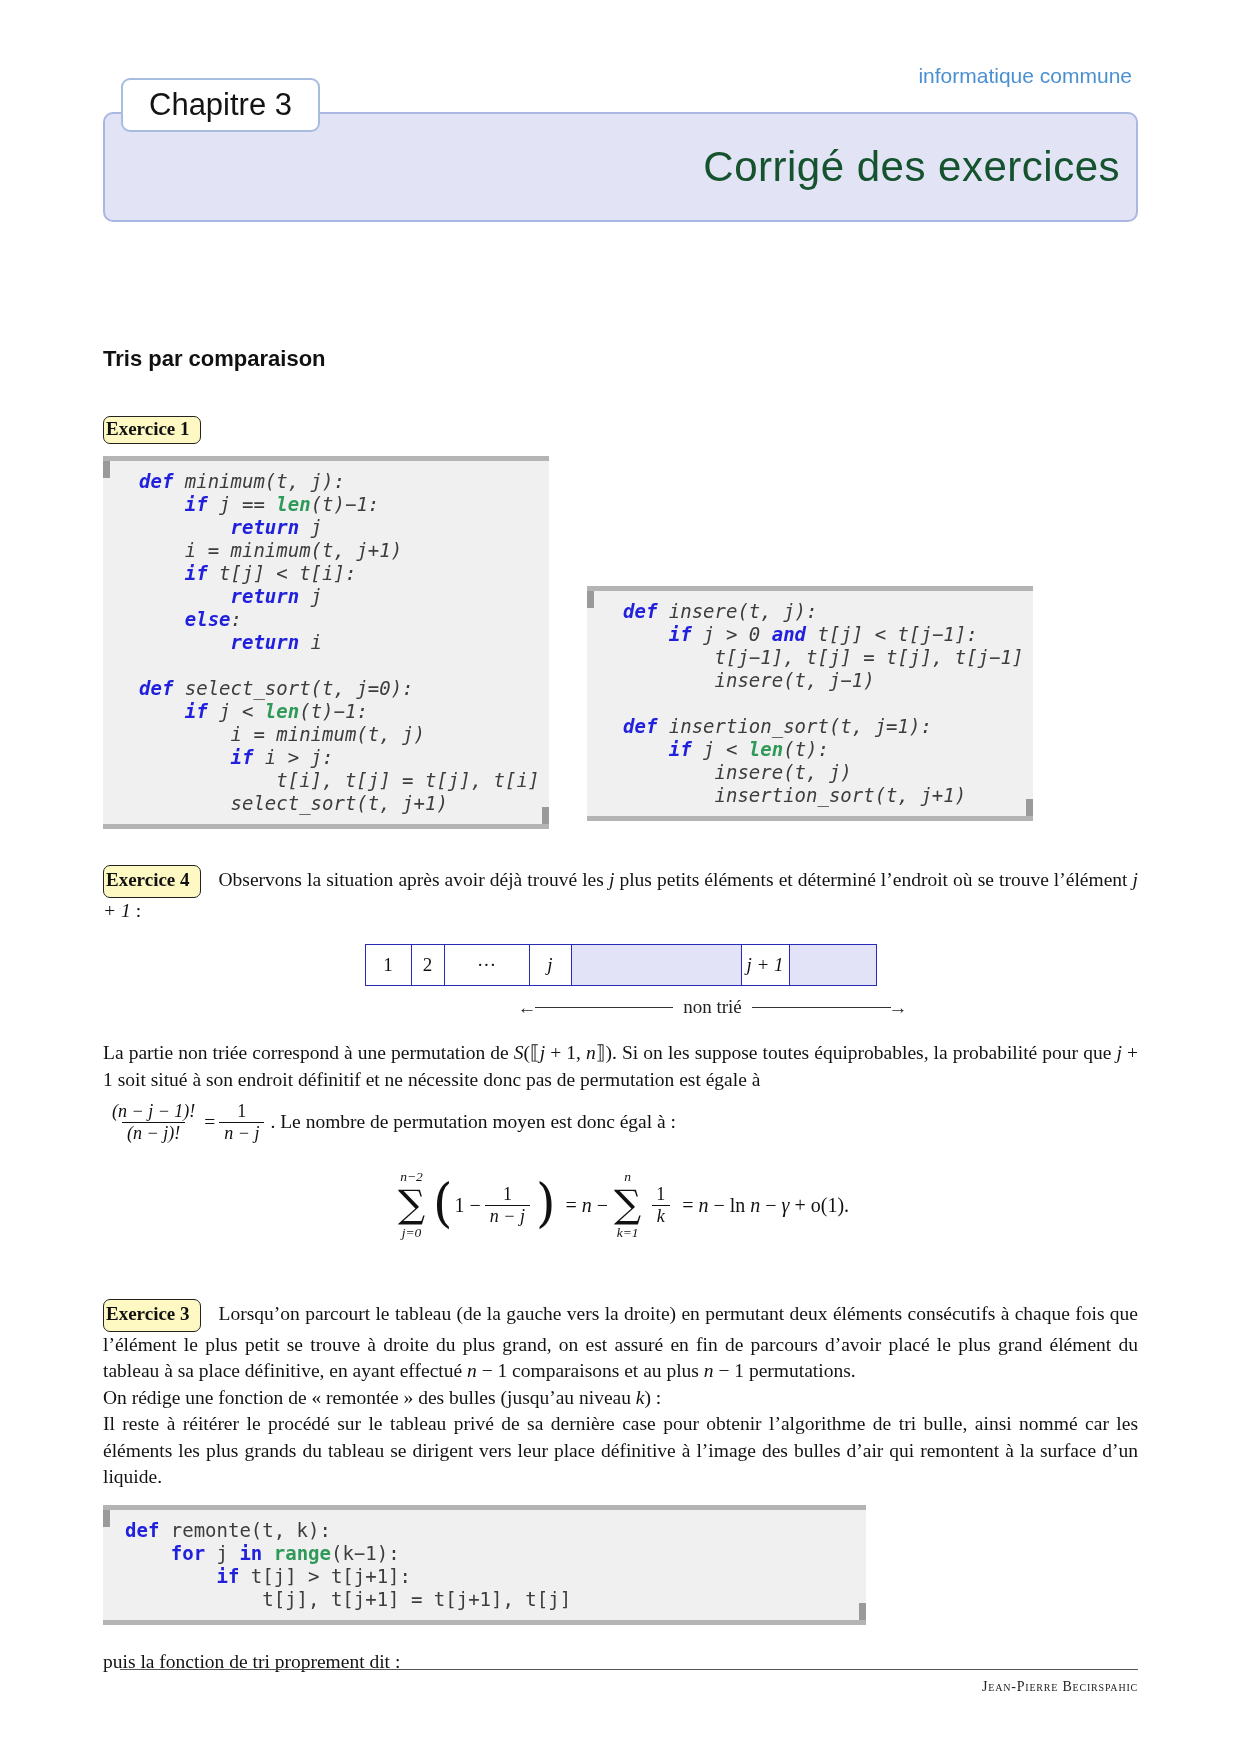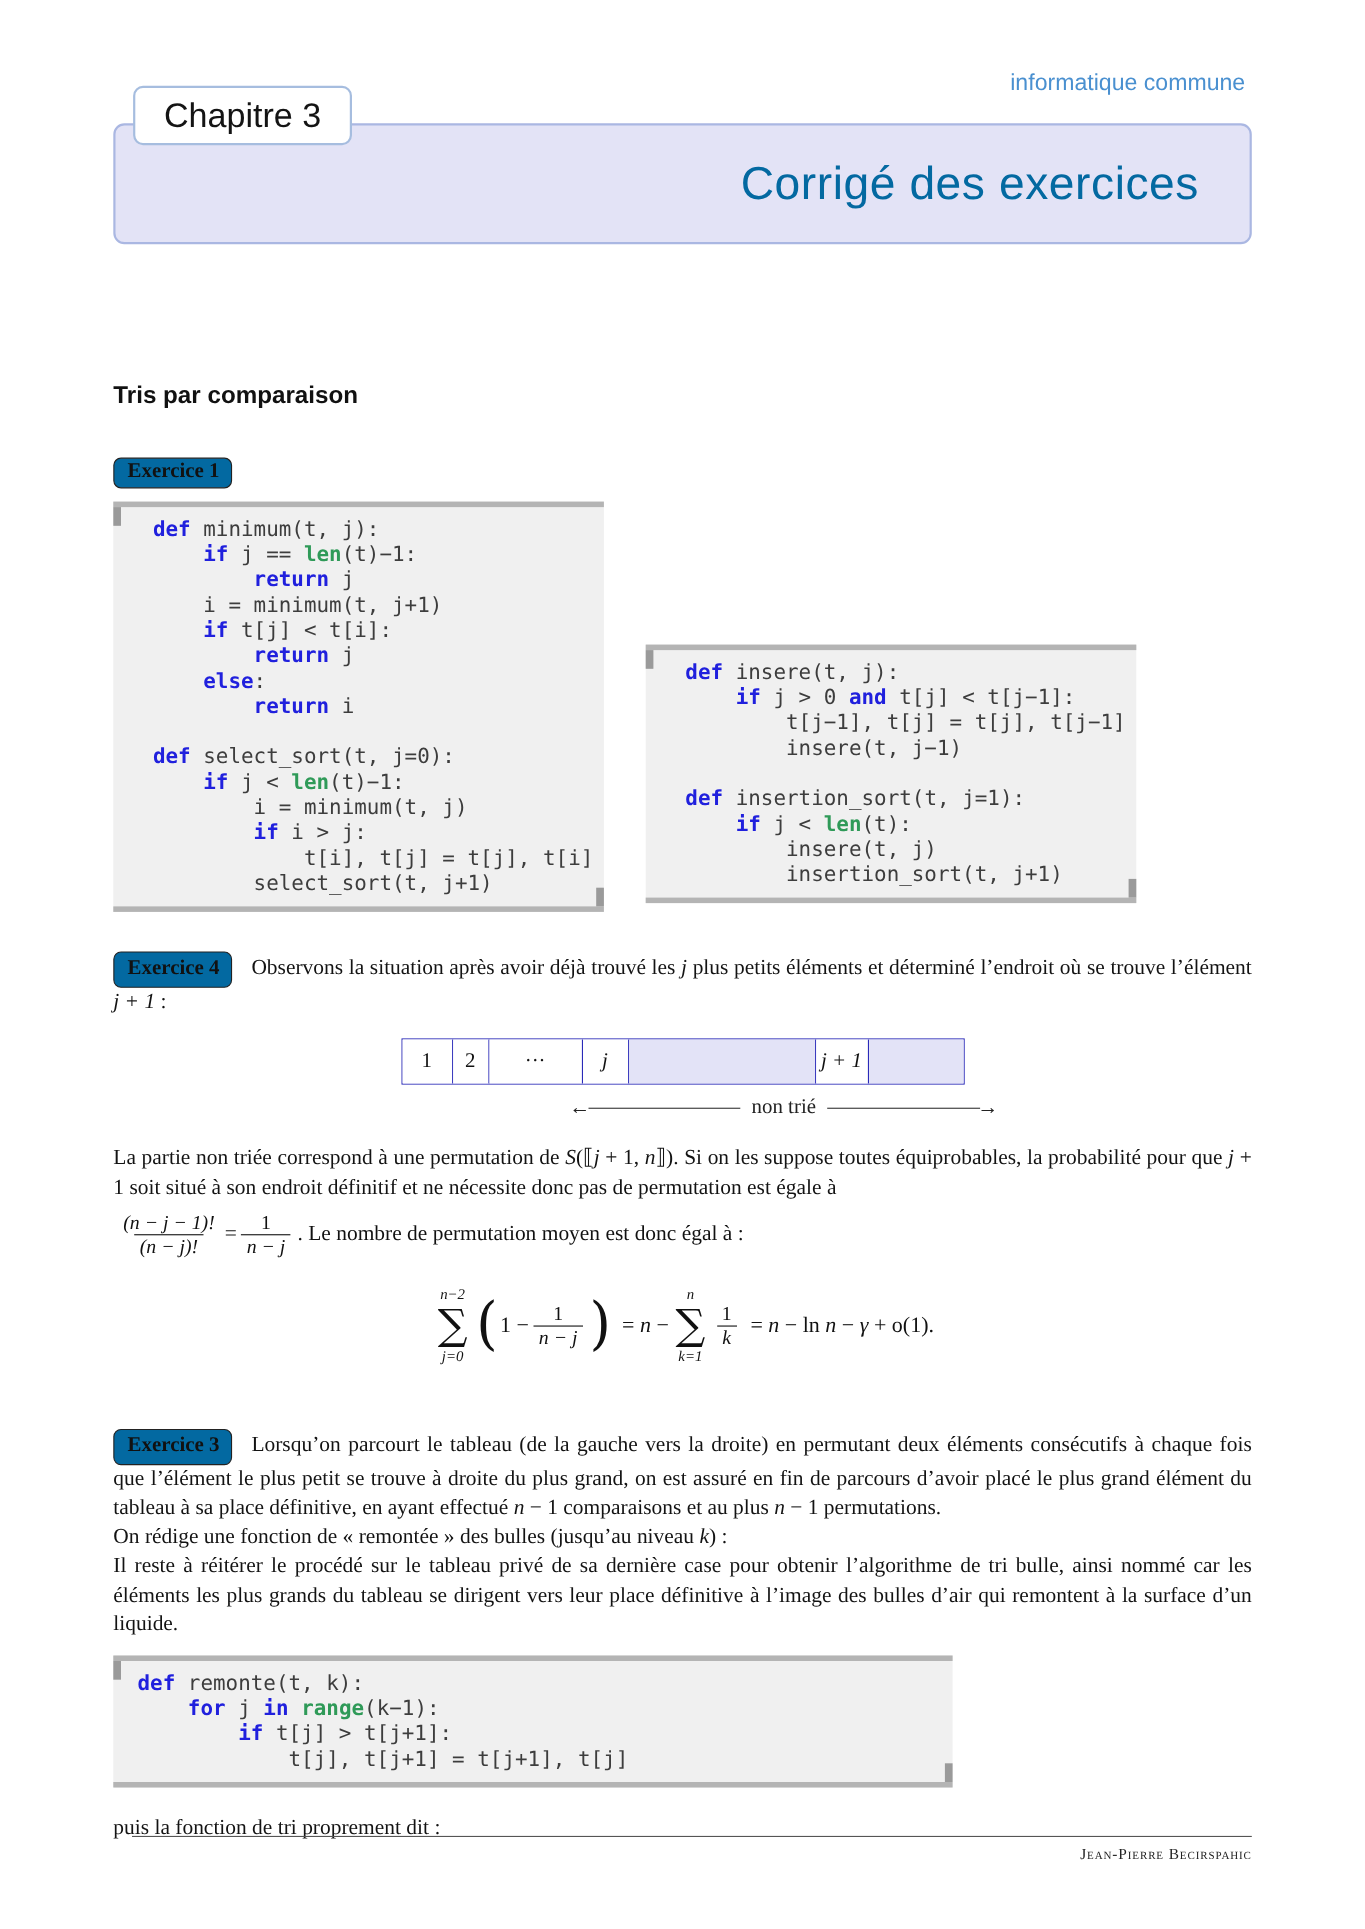"Corrigé des exercices" .banner-title { color: #0369a1 -> #14532d; padding-right: 46px -> 16px }
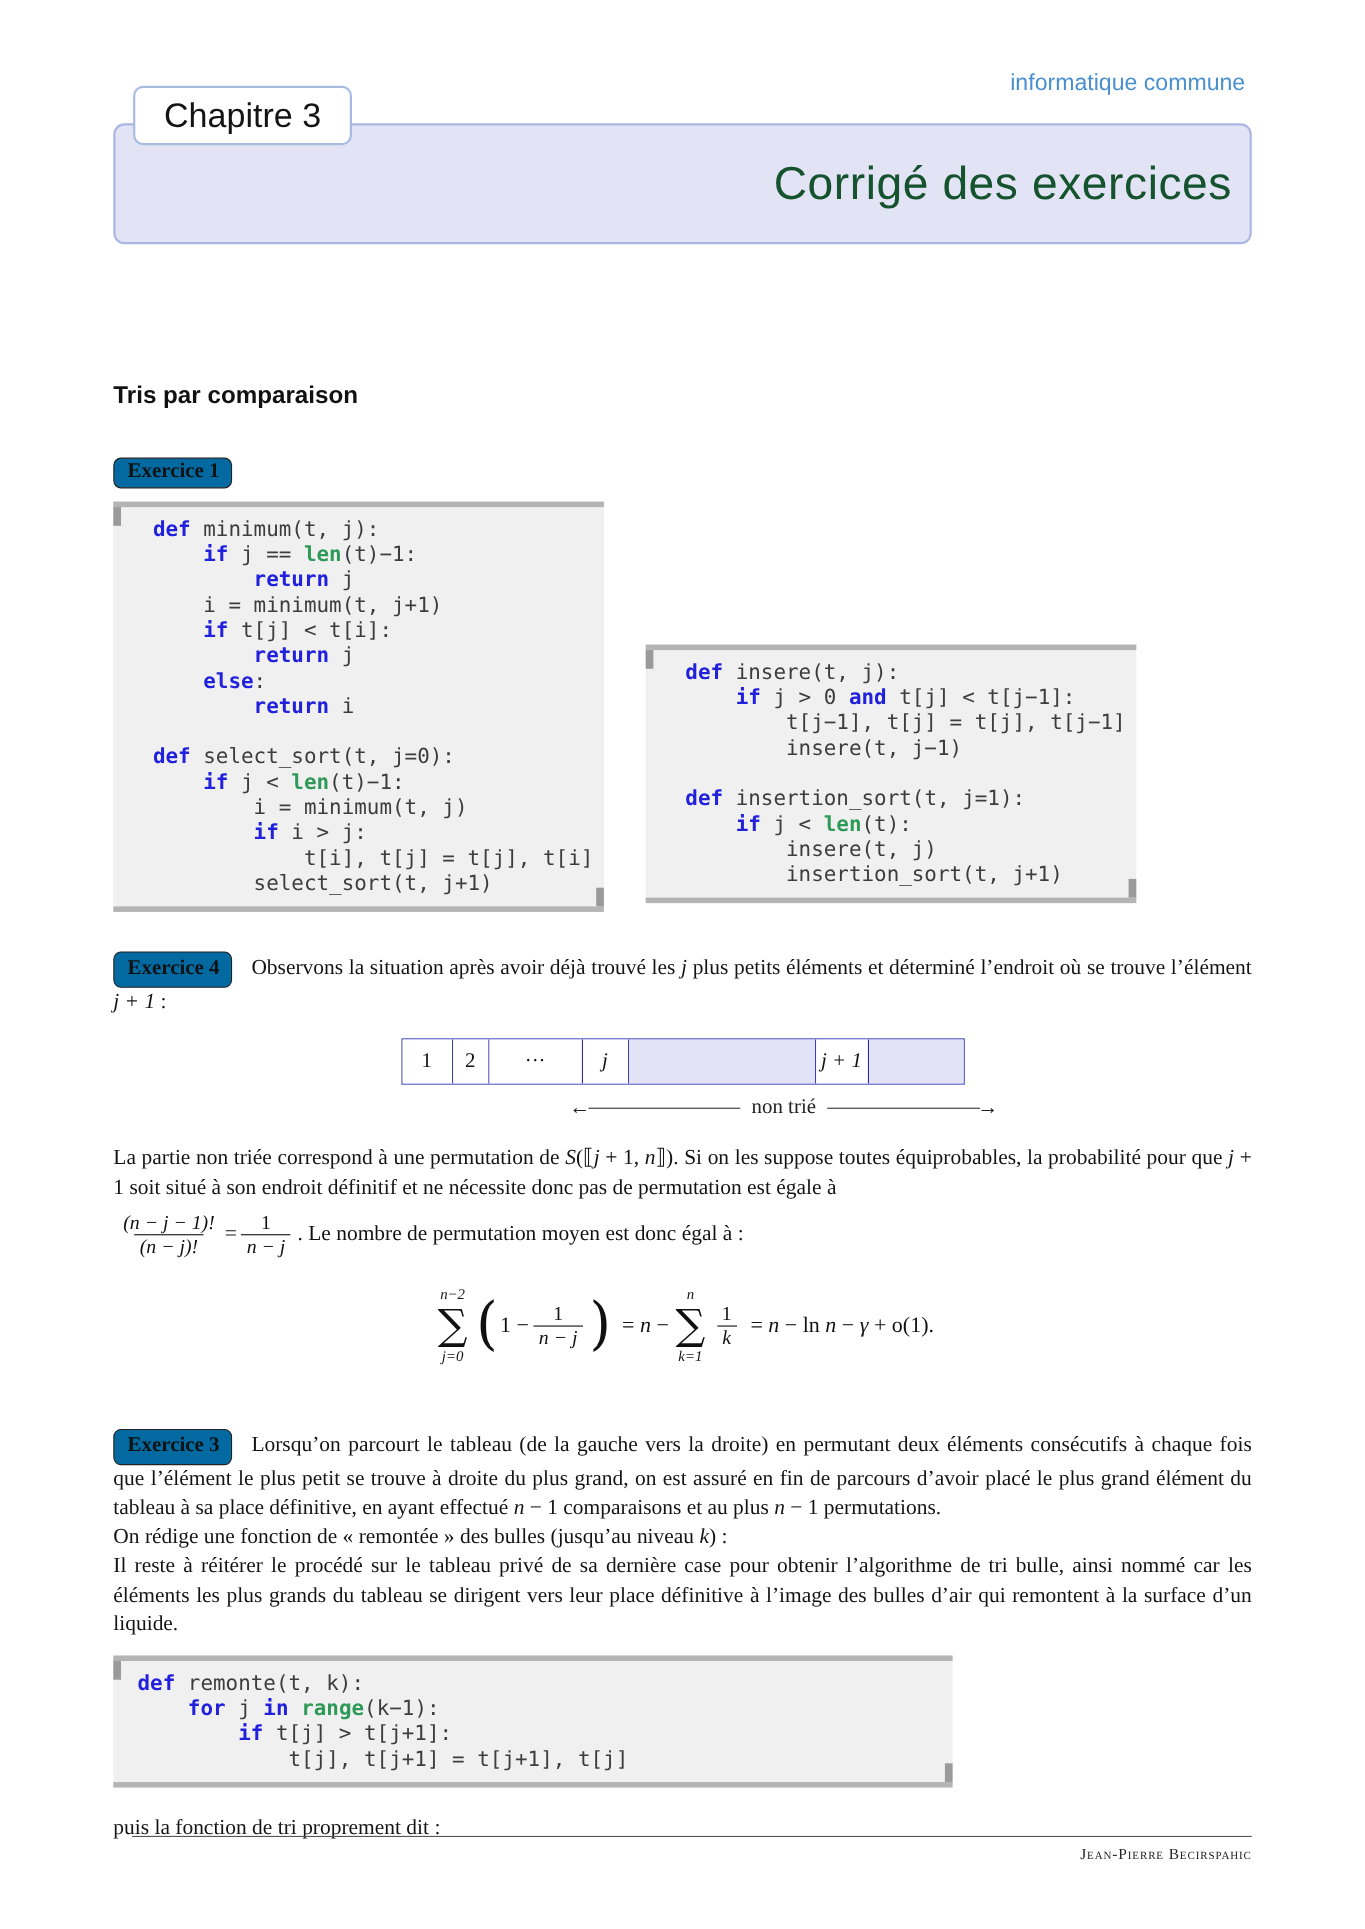"Exercice 1" .ex-label { background: #0369a1 -> #fef9c3; padding: 1px 10px 3px 12px -> 1px 10px 3px 2px }
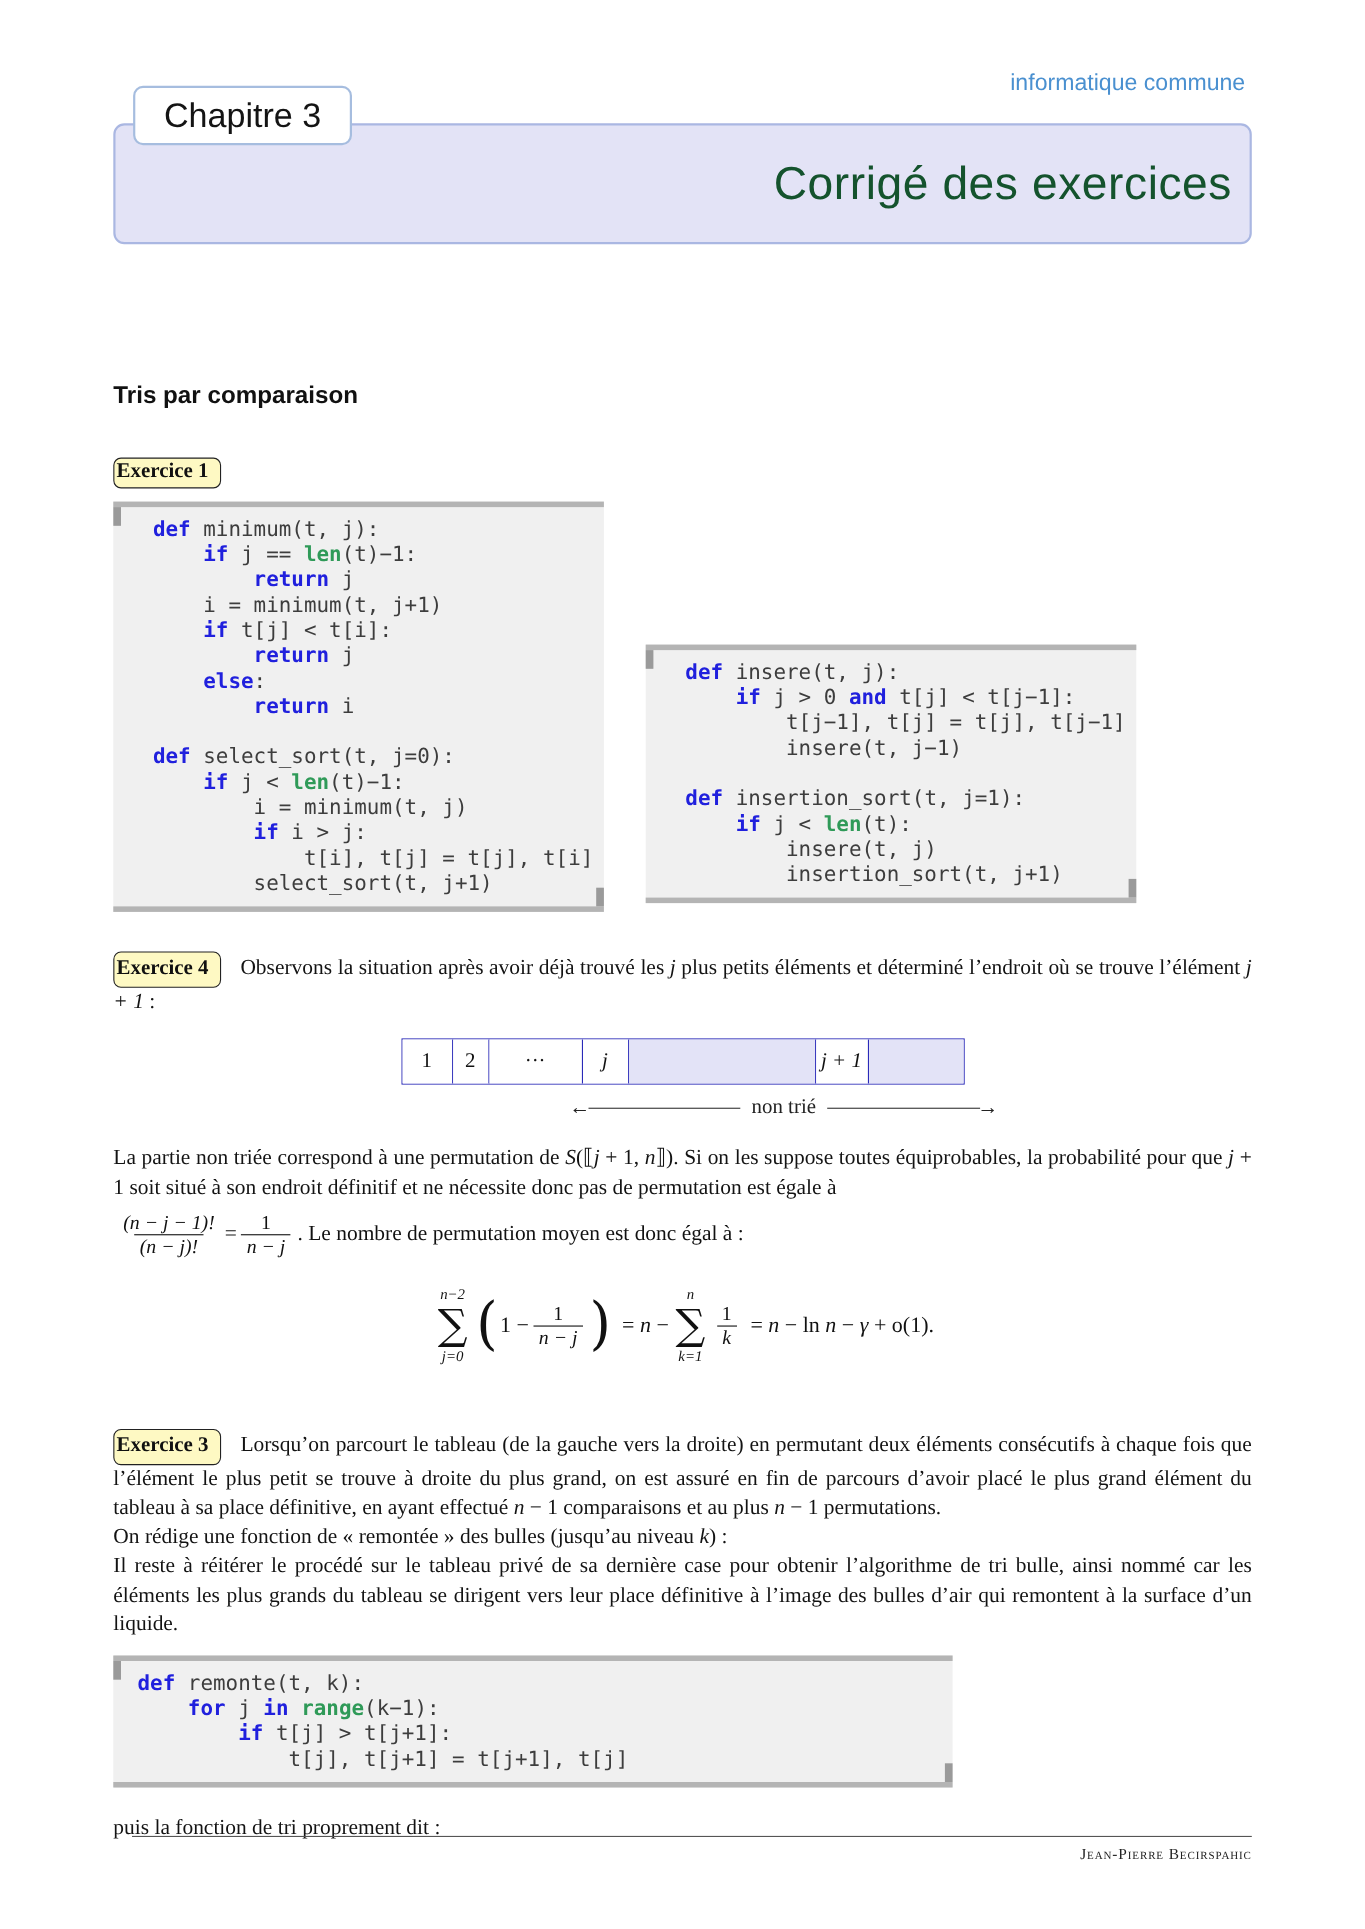"def minimum(t, j):" .code-half { font-style: none -> italic }
